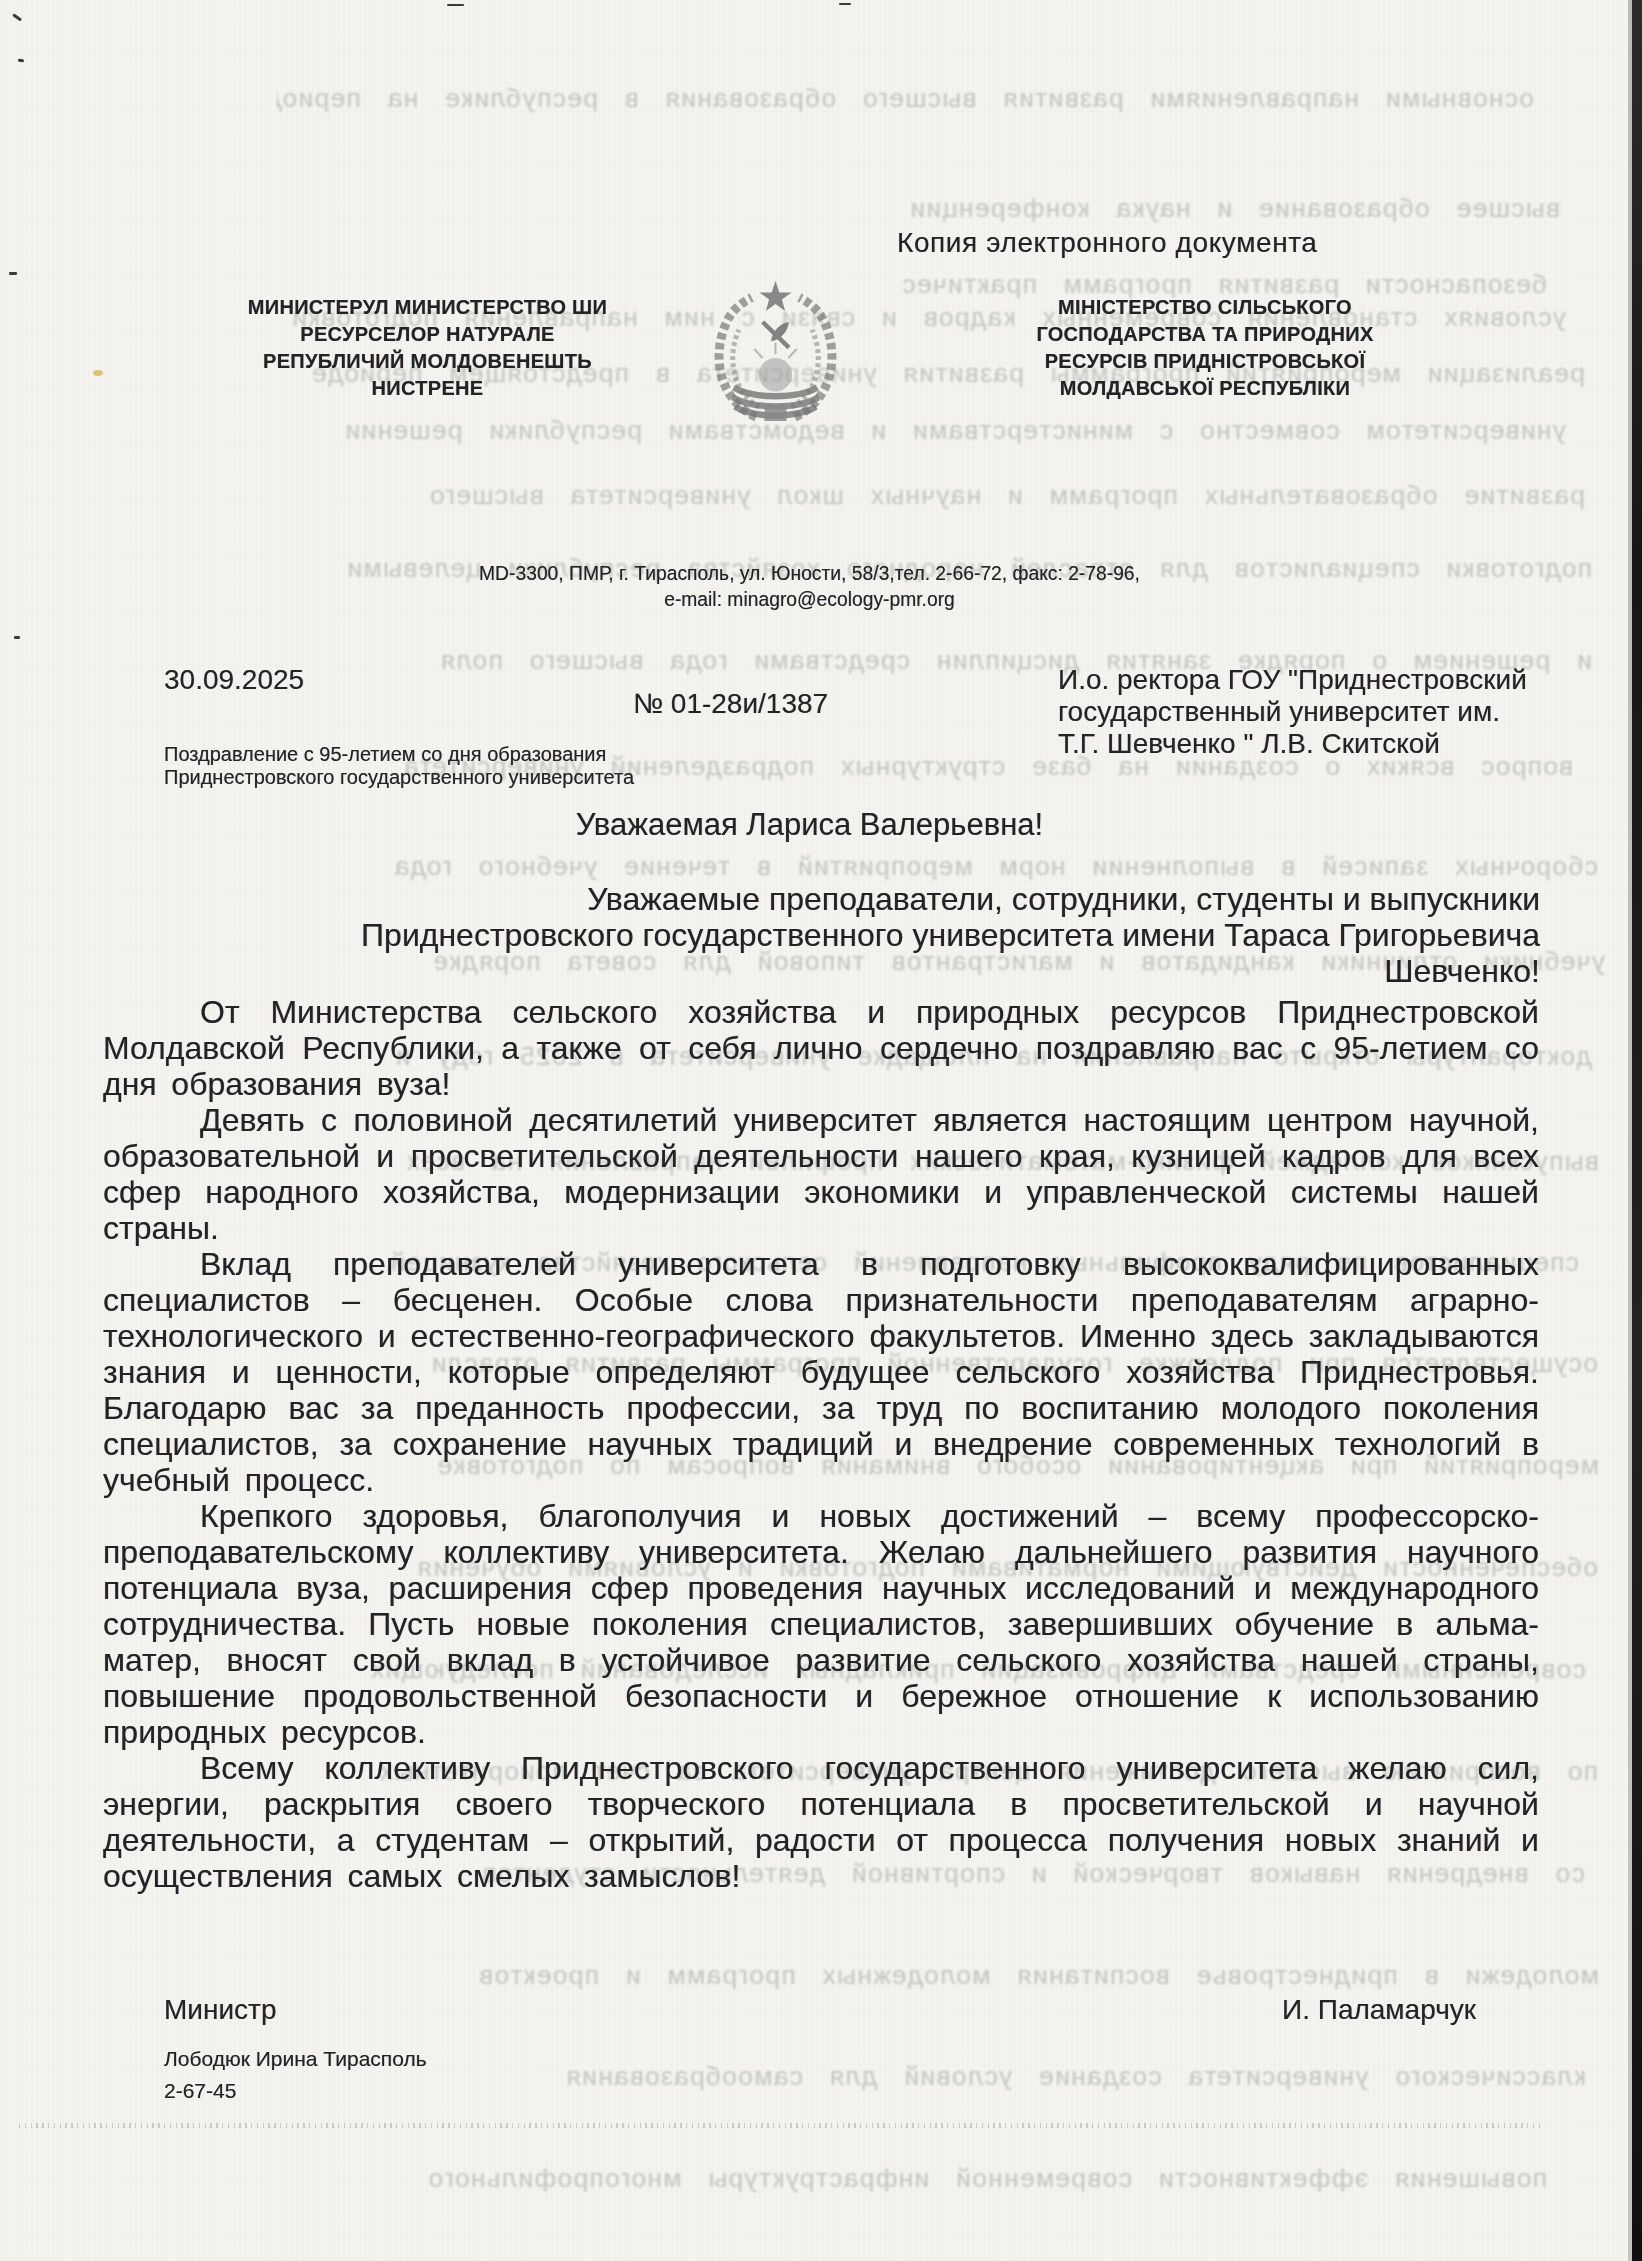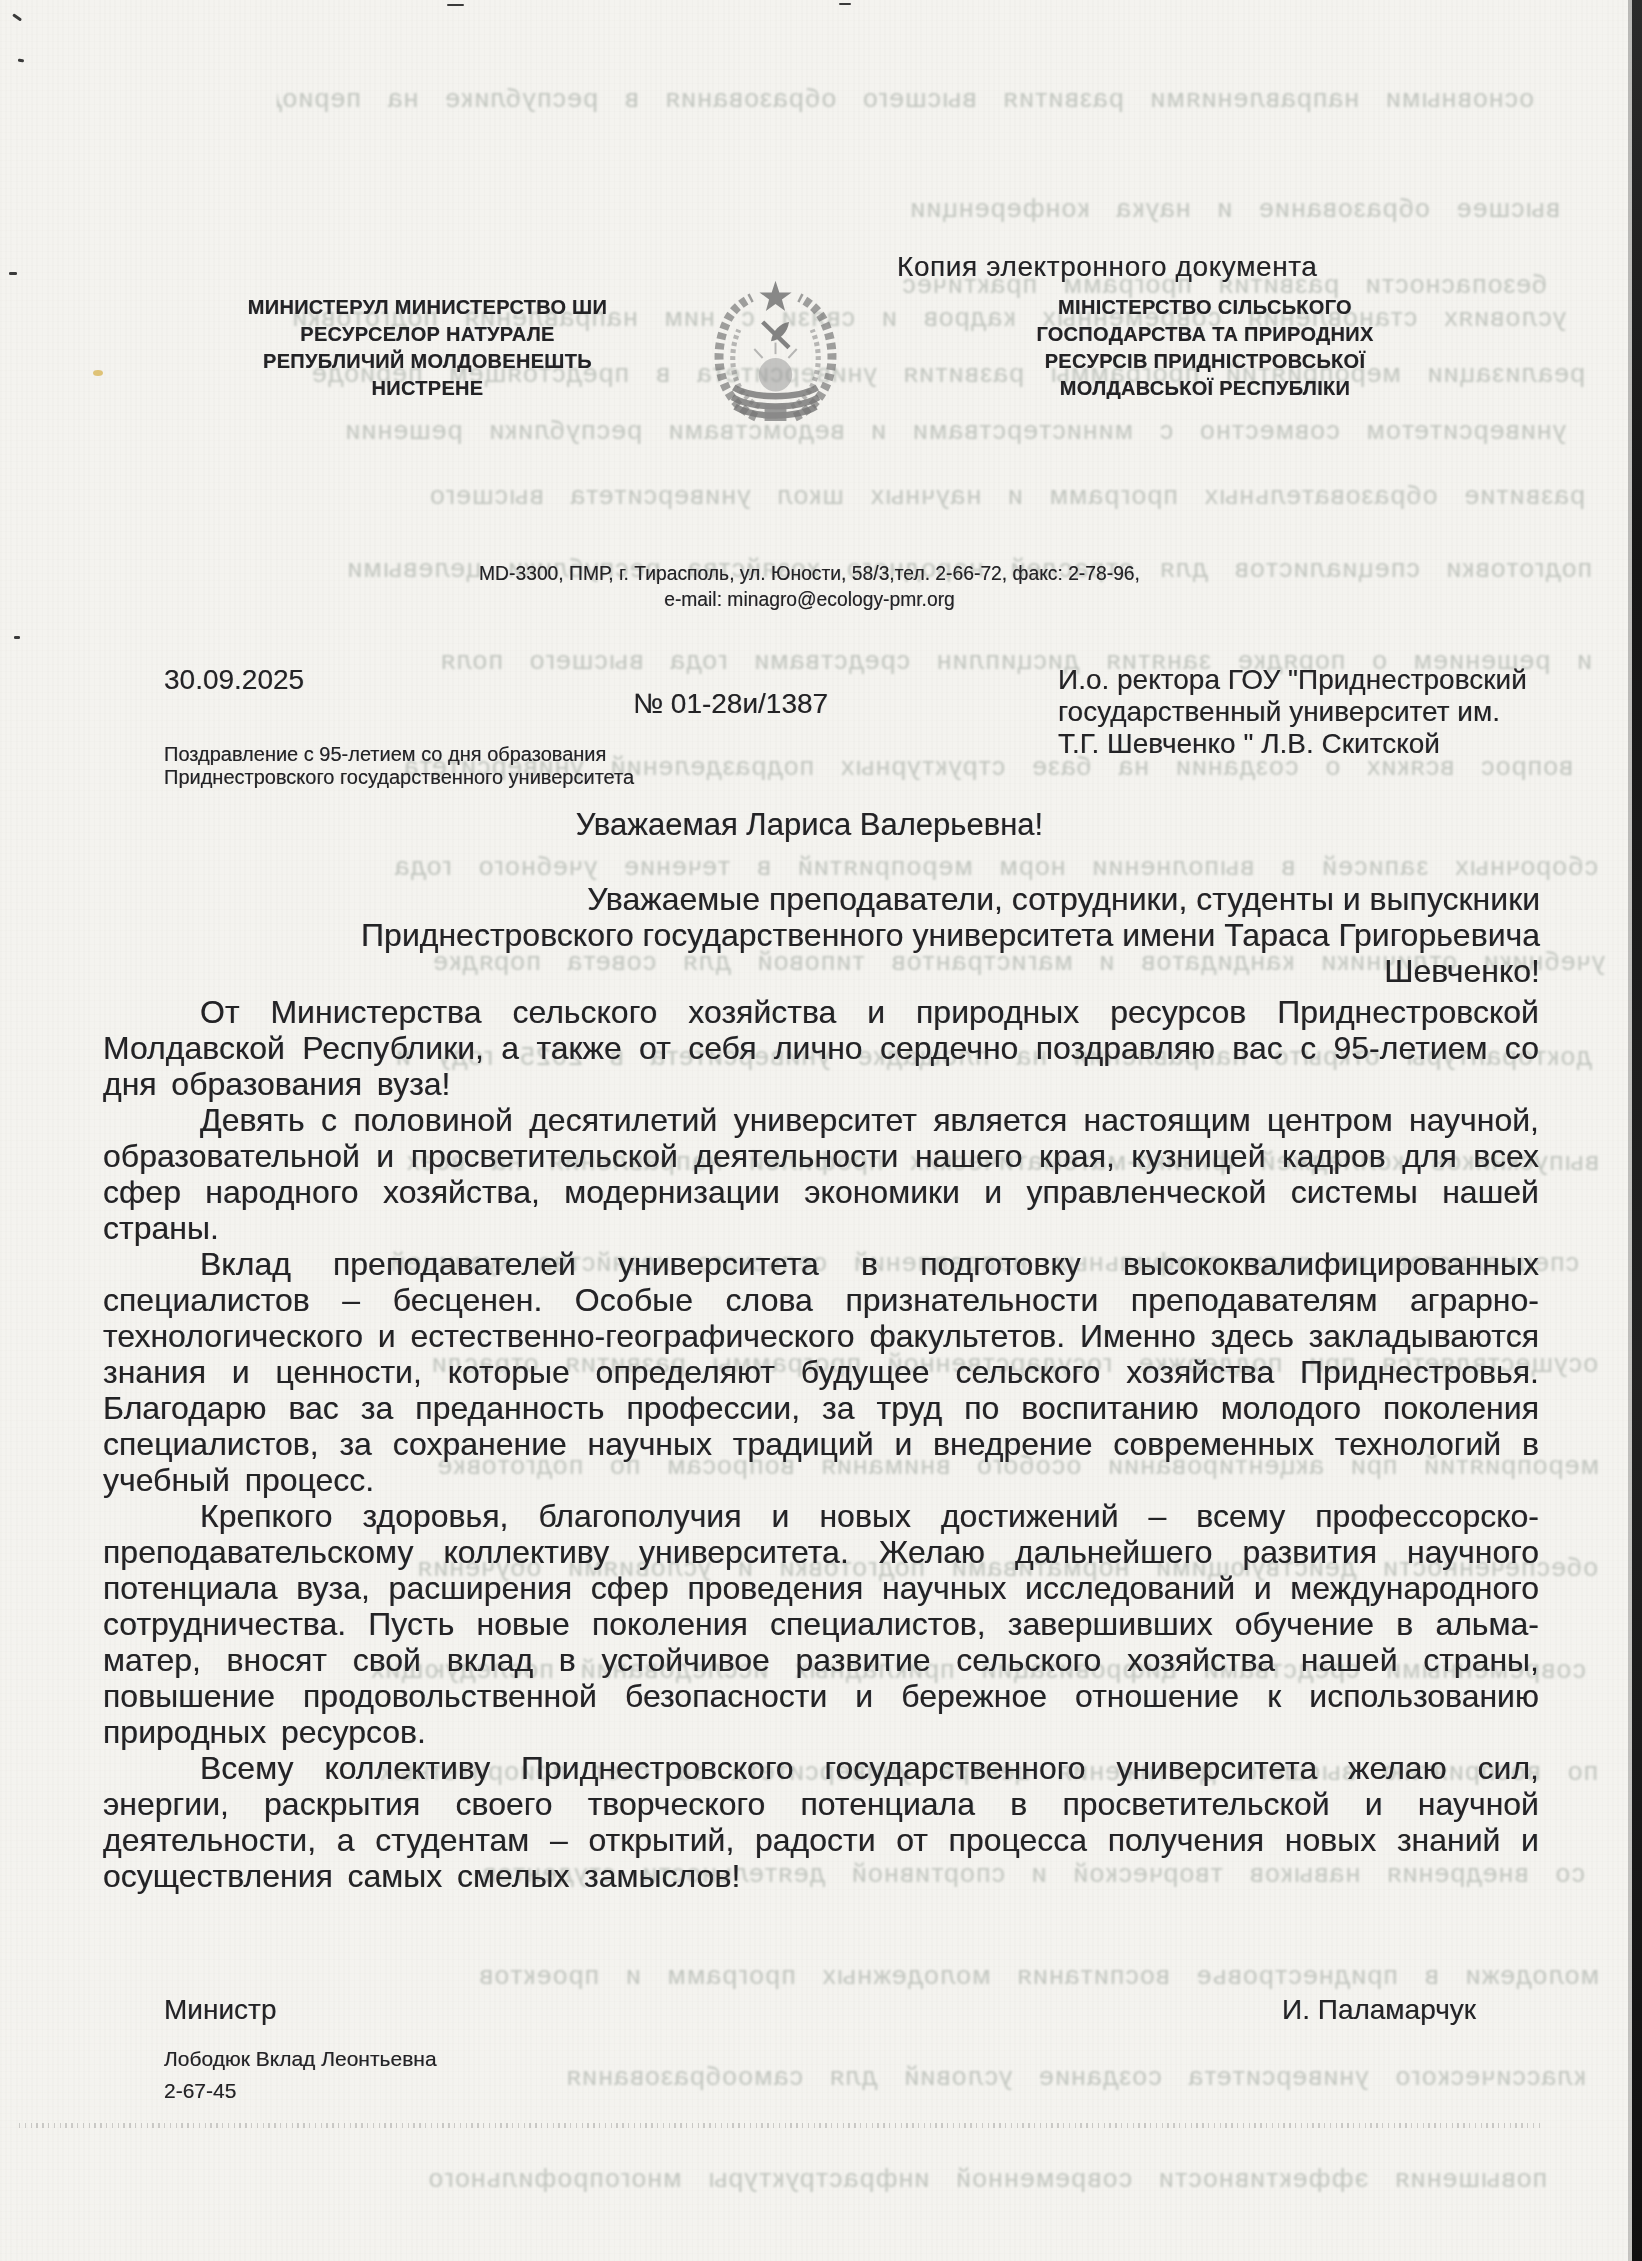"Копия электронного документа" #copy-note { margin-top: 24px -> none }
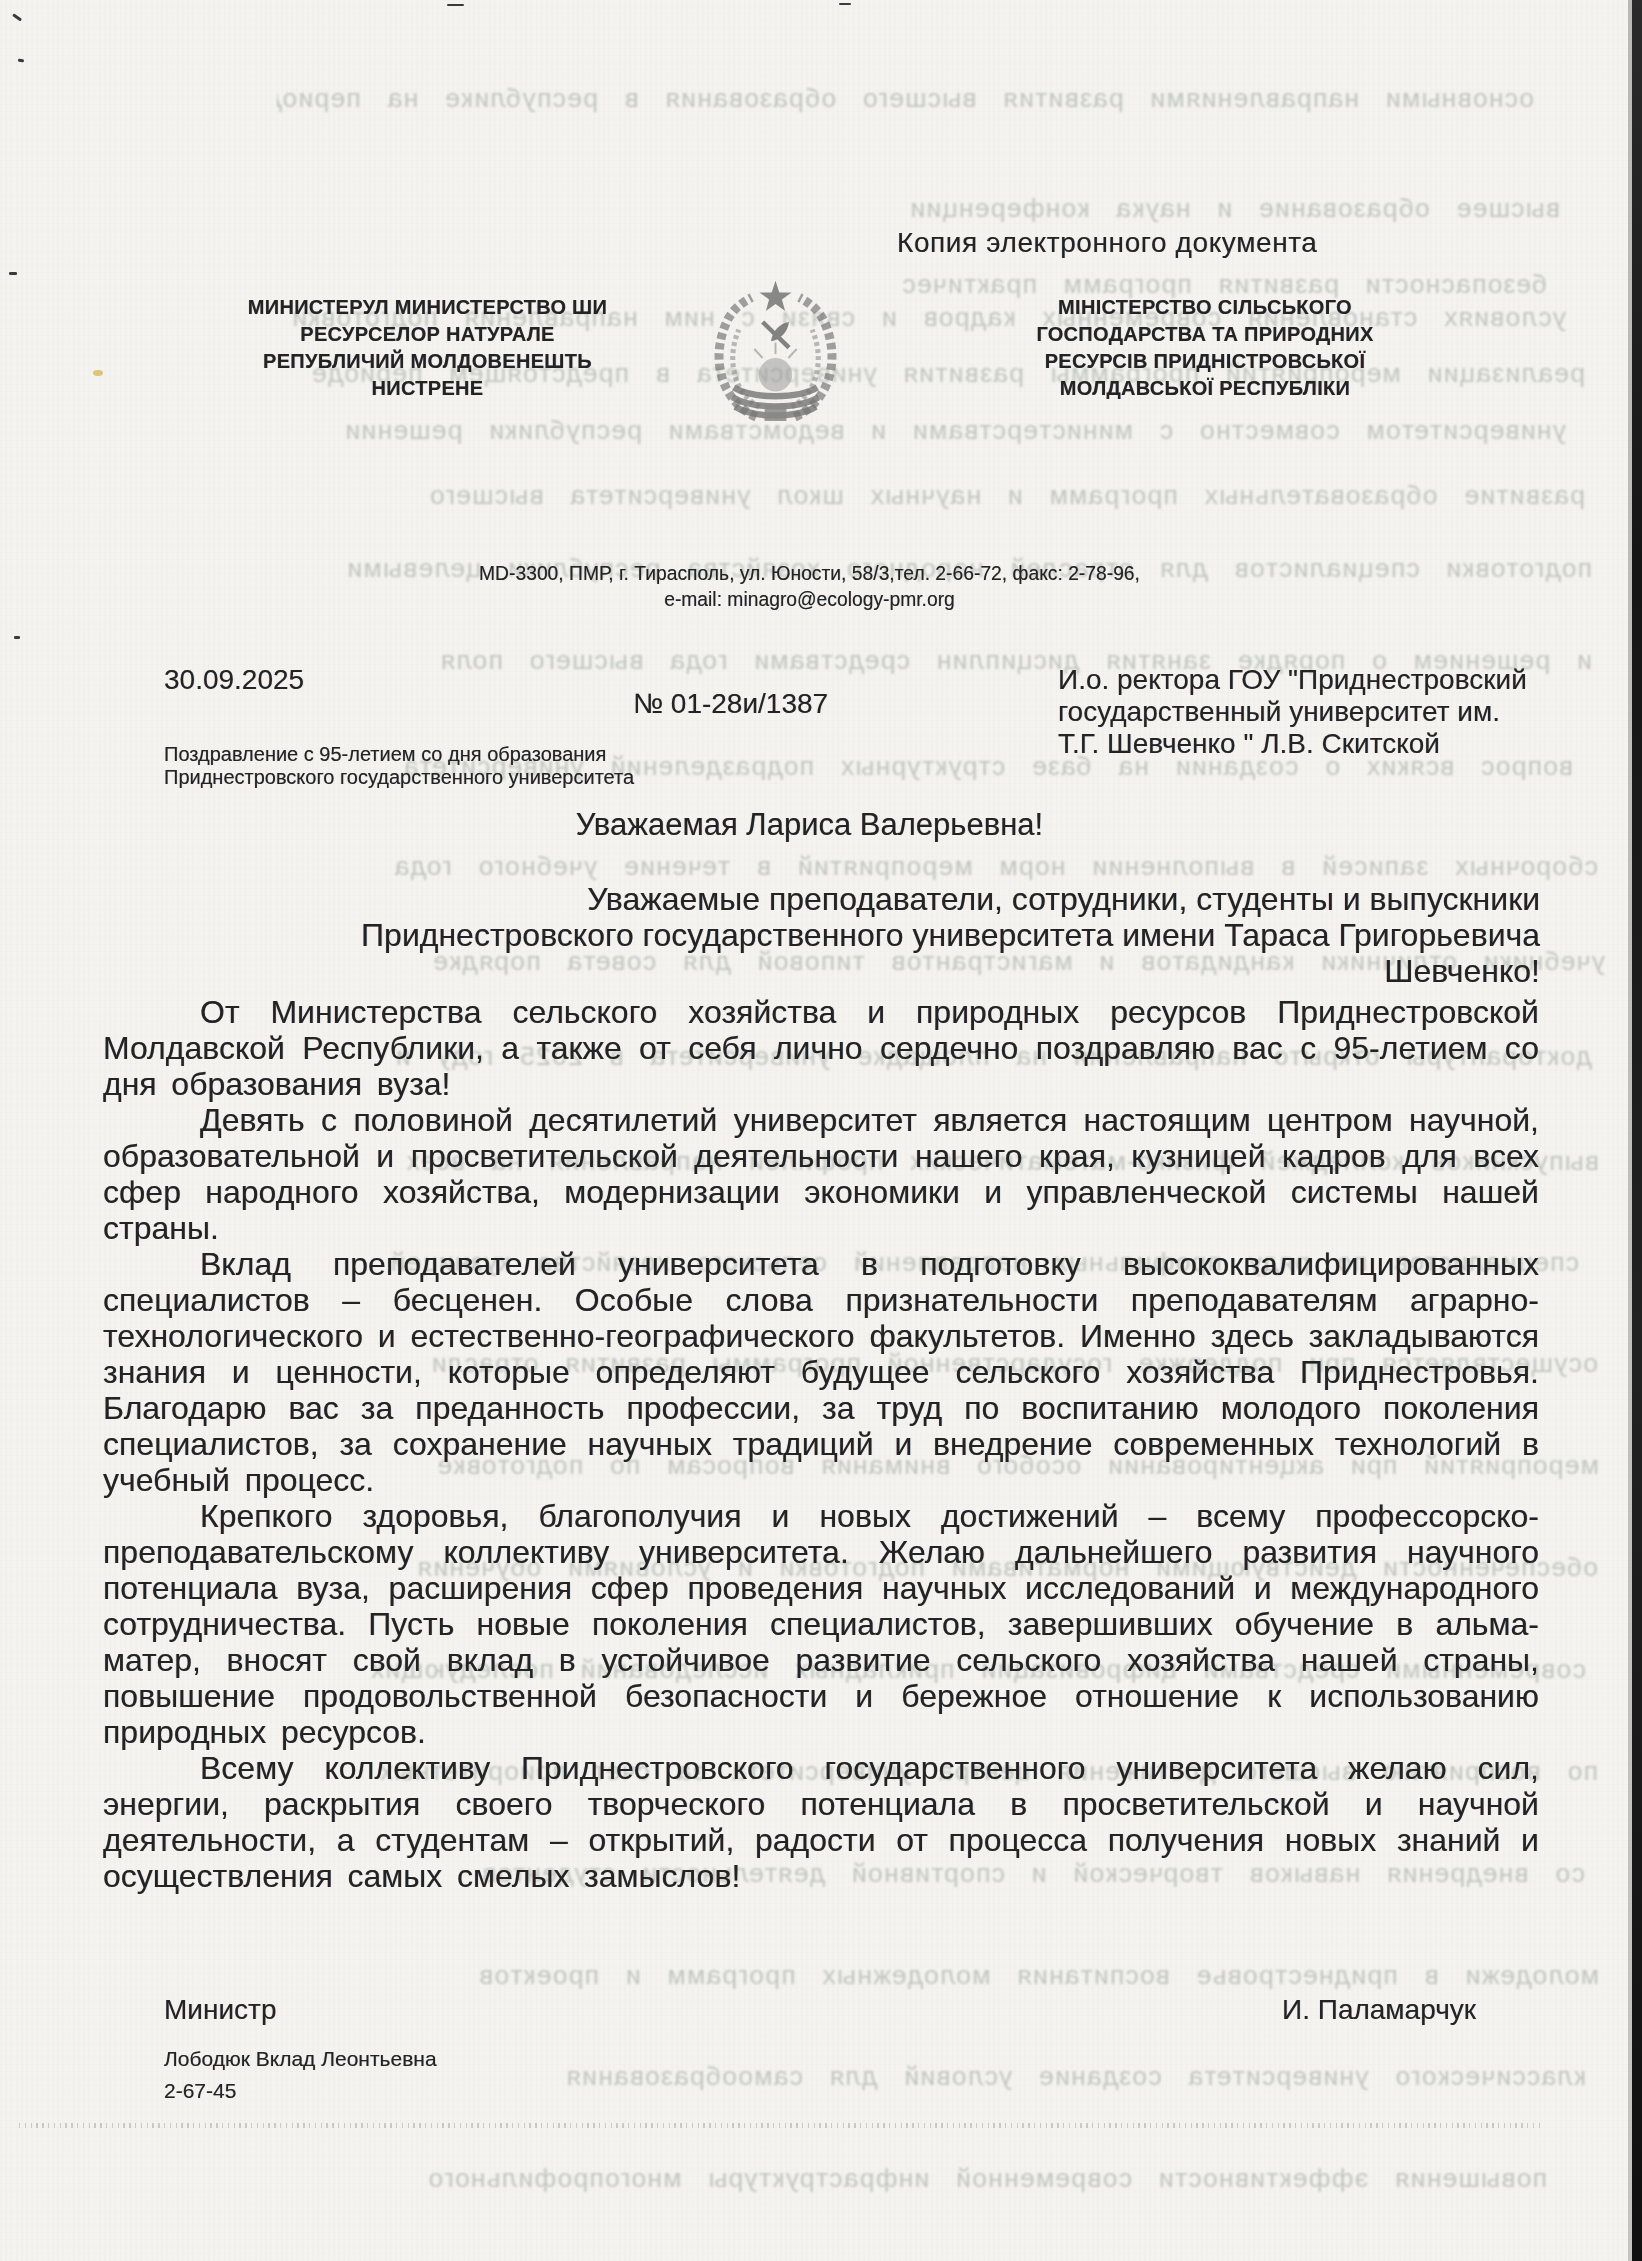"Лободюк Вклад Леонтьевна" div.abs { text: Вклад Леонтьевна -> Ирина Тирасполь }
